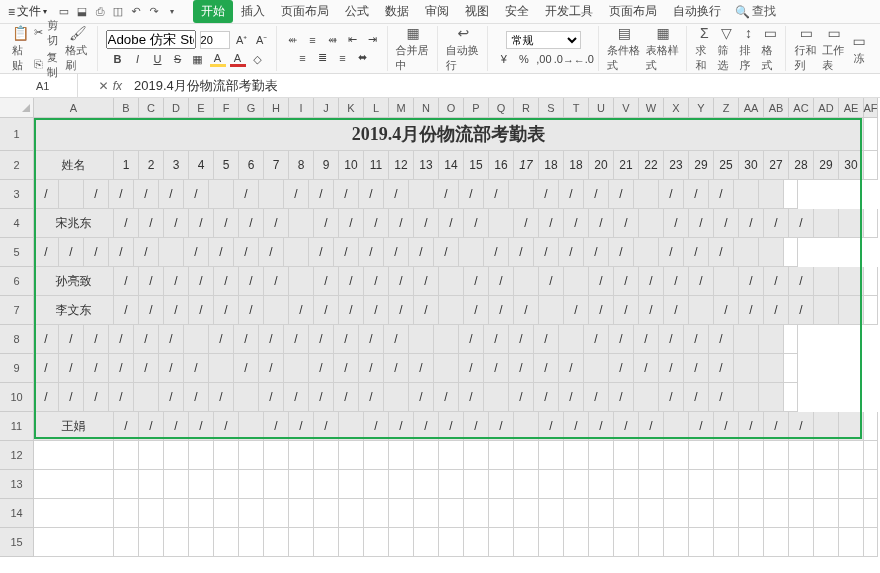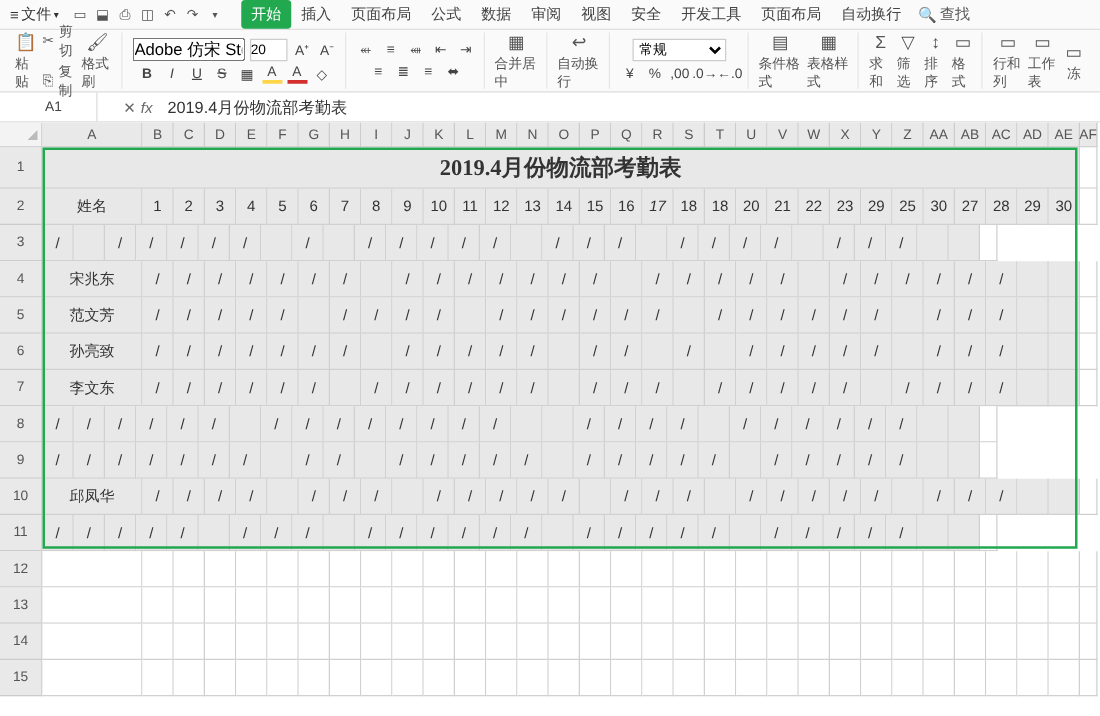"范文芳" div.cell { html: <div>范文芳</div> -> none }
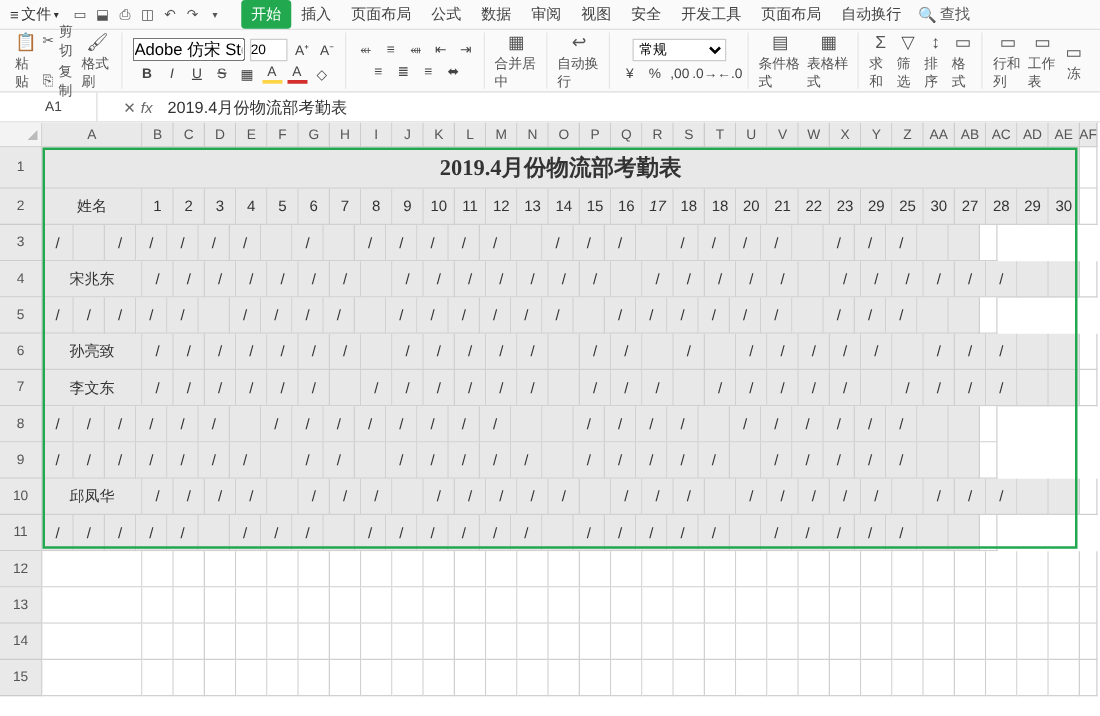"邱凤华" div.cell { html: <div>邱凤华</div> -> none }
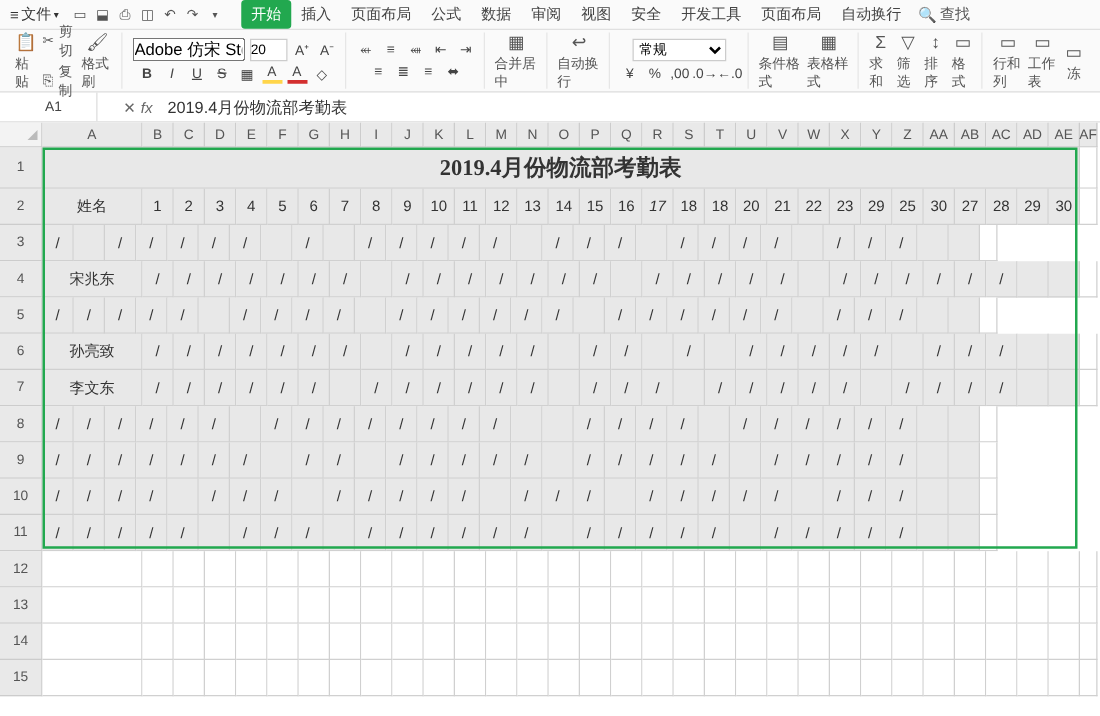"王娟" div.cell { html: none -> <div>王娟</div> }
